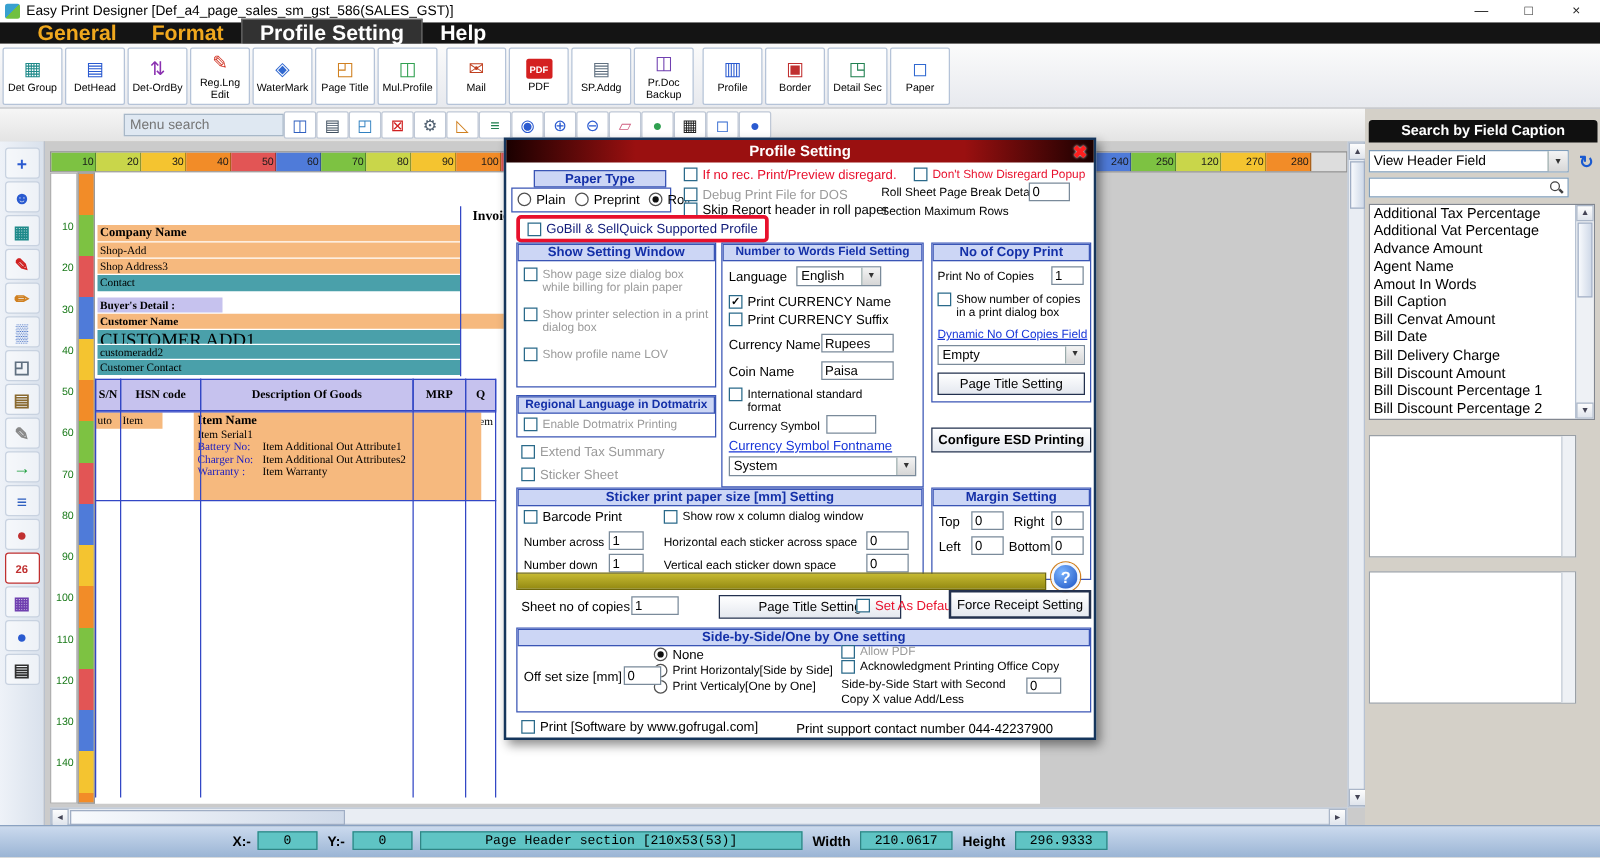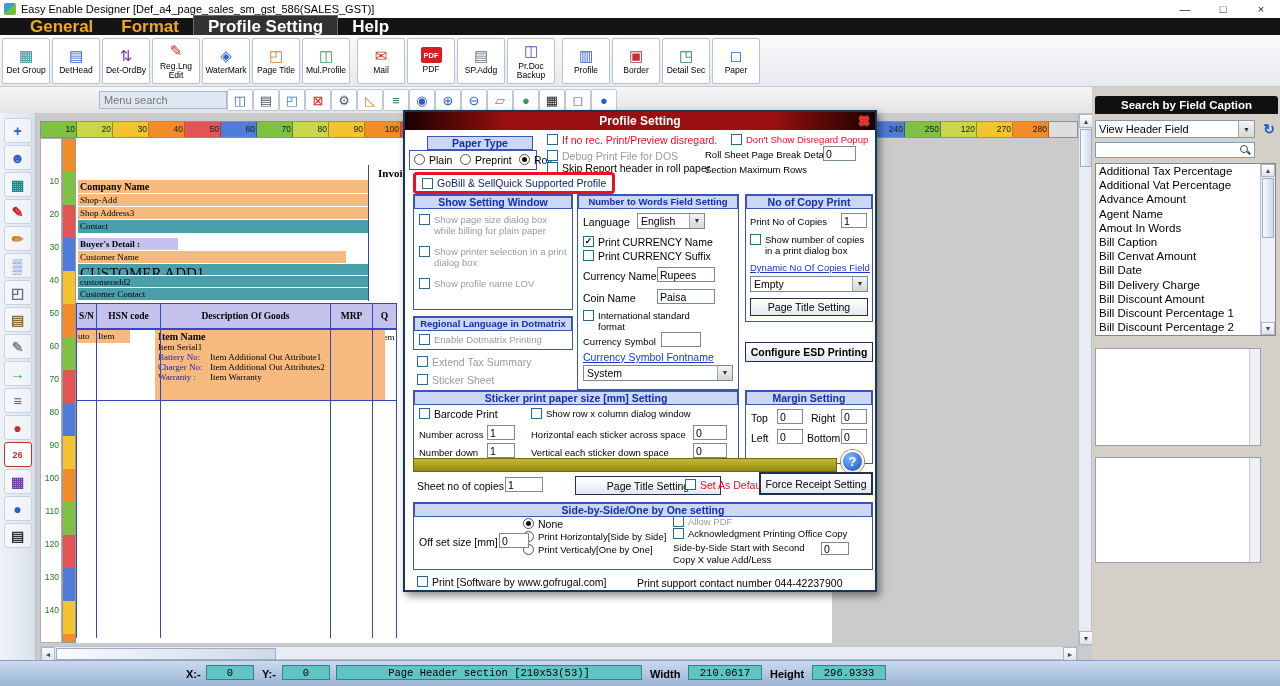"Easy Enable Designer" span.title-text { text: Enable -> Print }
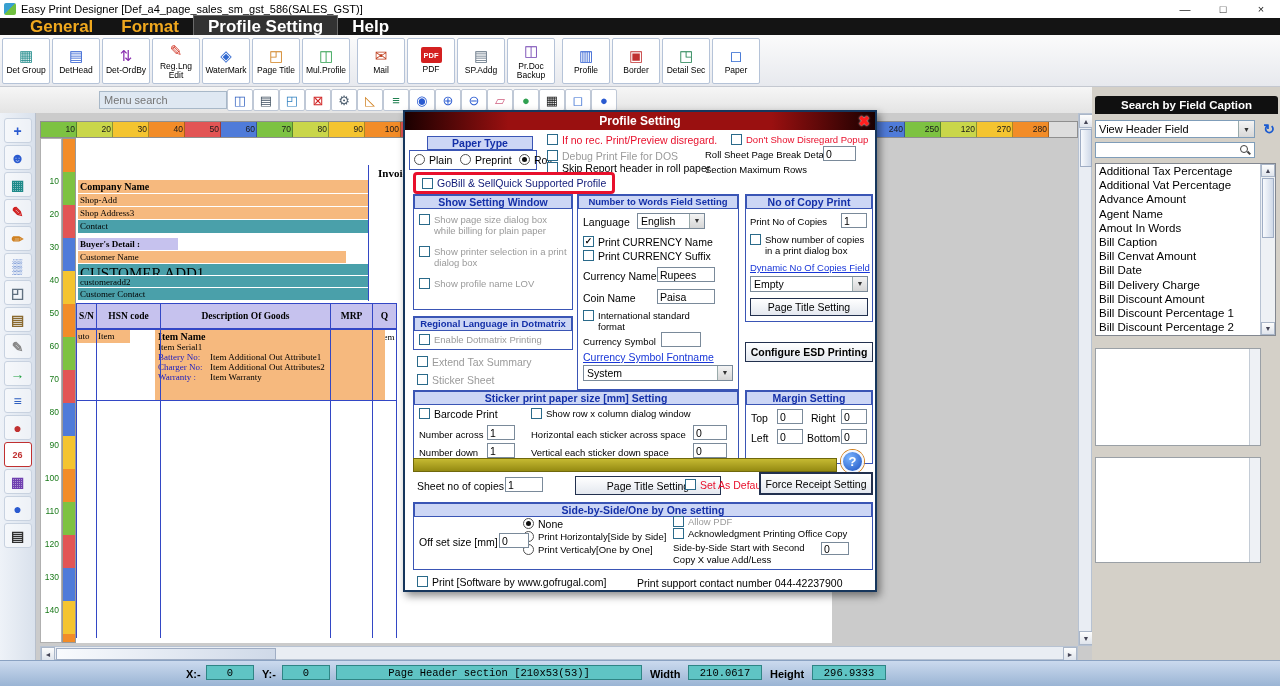"Customer Name" div.fld { font-weight: normal -> bold; width: 268px -> 326px }
